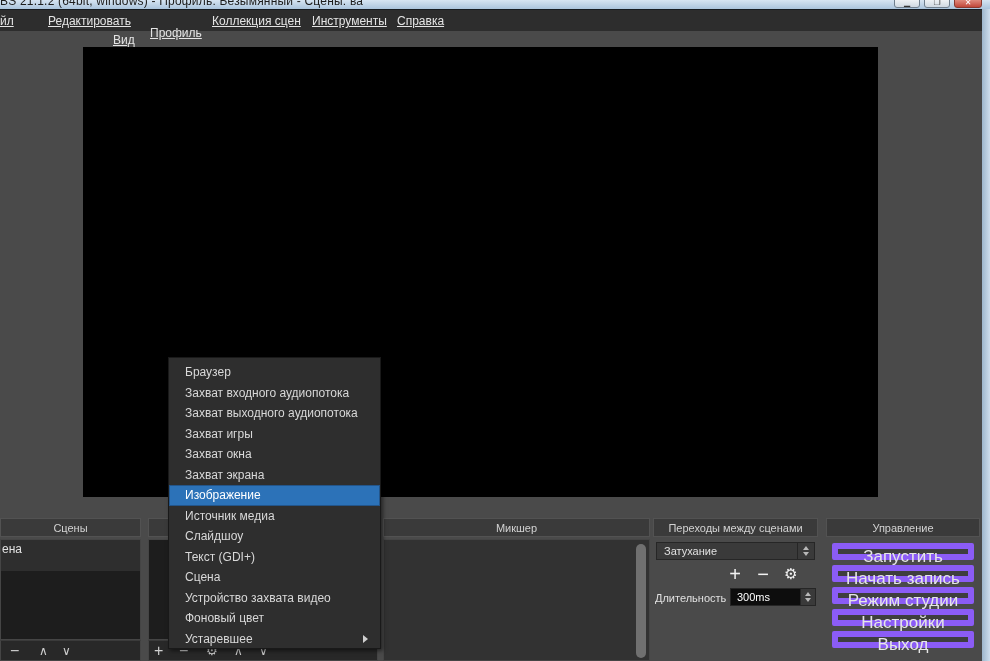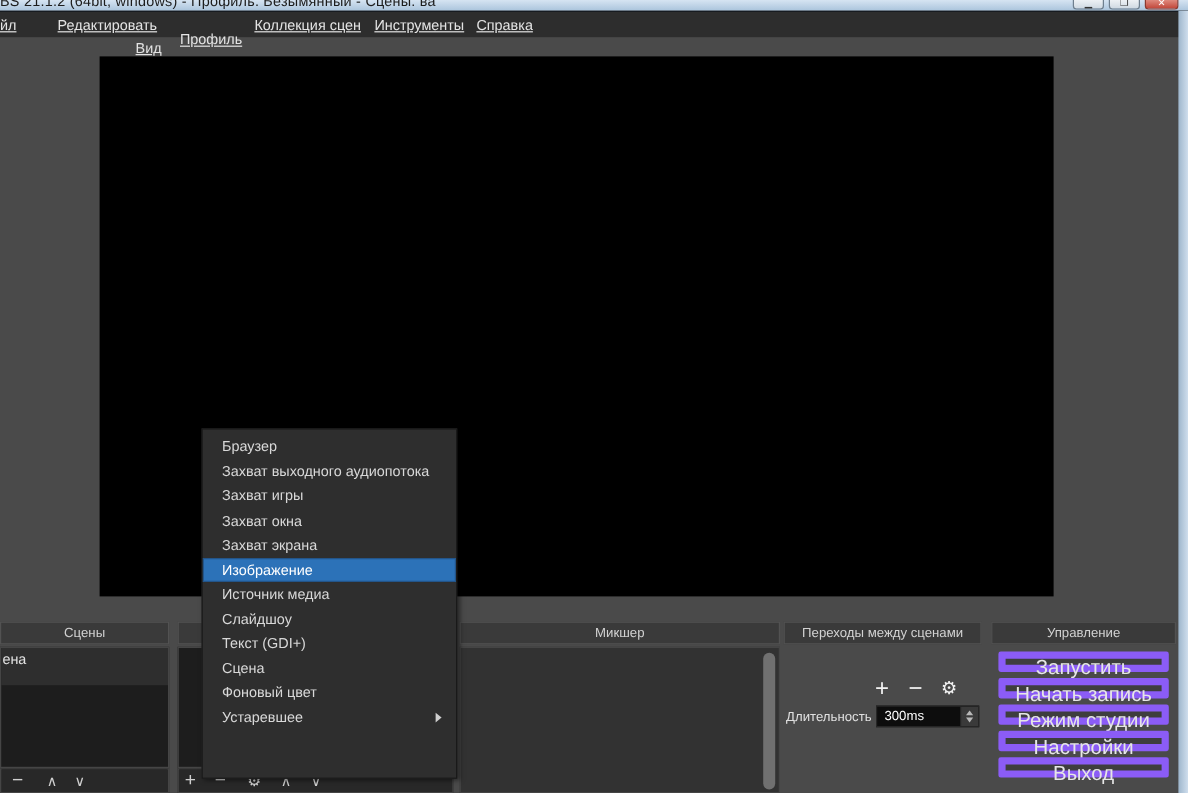"Захват входного аудиопотока" div.ctxitem { html: none -> <div>Захват входного аудиопотока</div> }
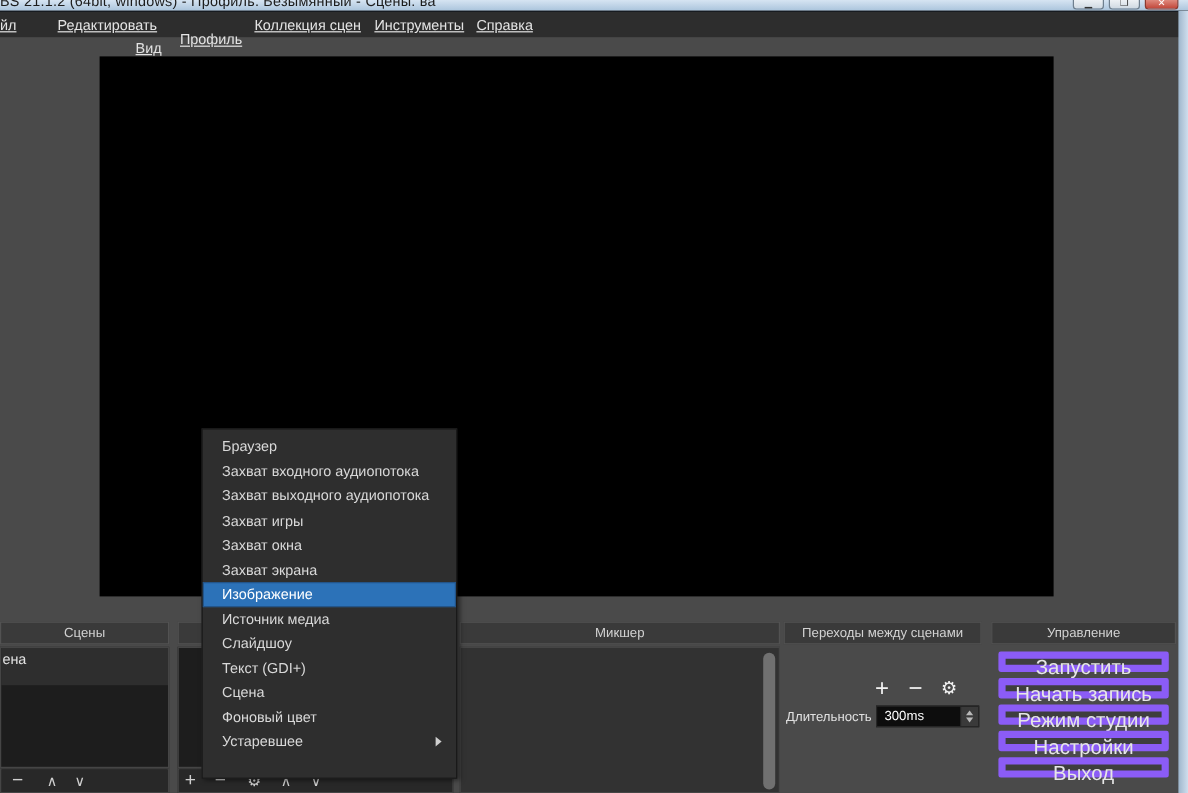"Затухание" div.combo { html: none -> <div> <span>Затухание</span> <span> <i></i> <i></i> </span> </div> }
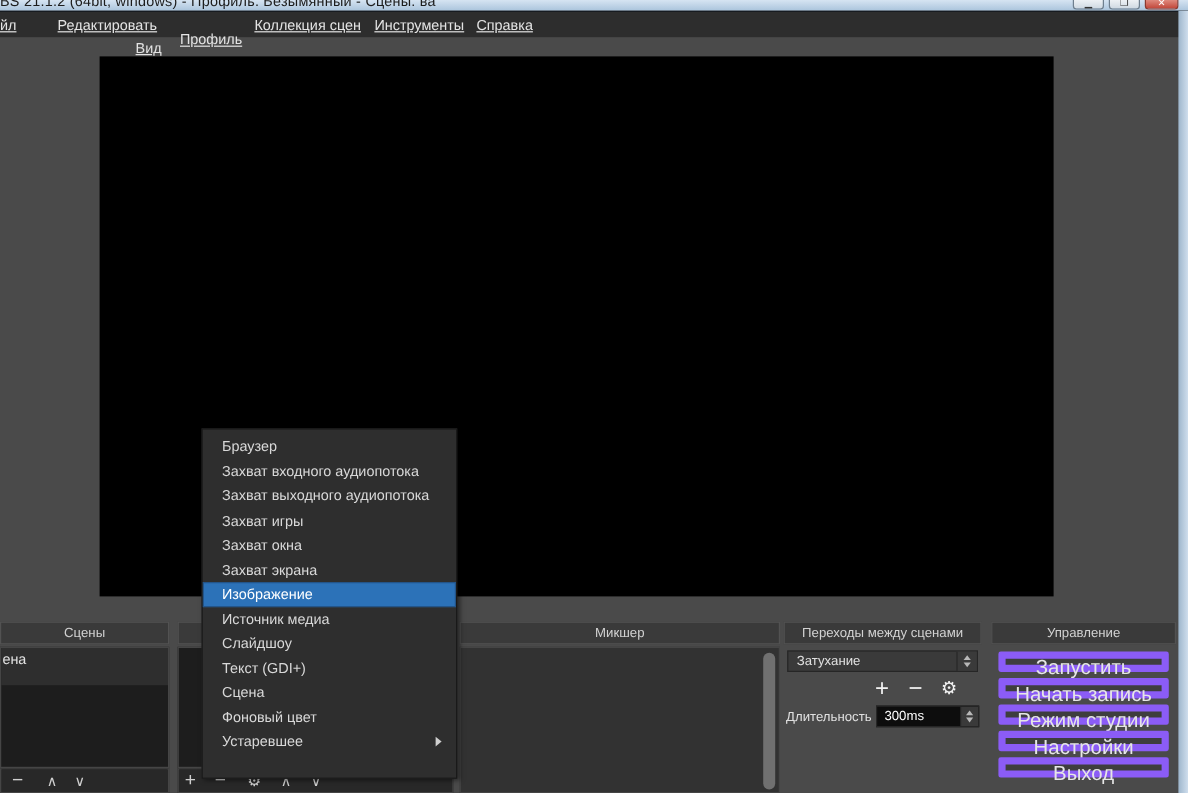"Устройство захвата видео" div.ctxitem { html: none -> <div>Устройство захвата видео</div> }
